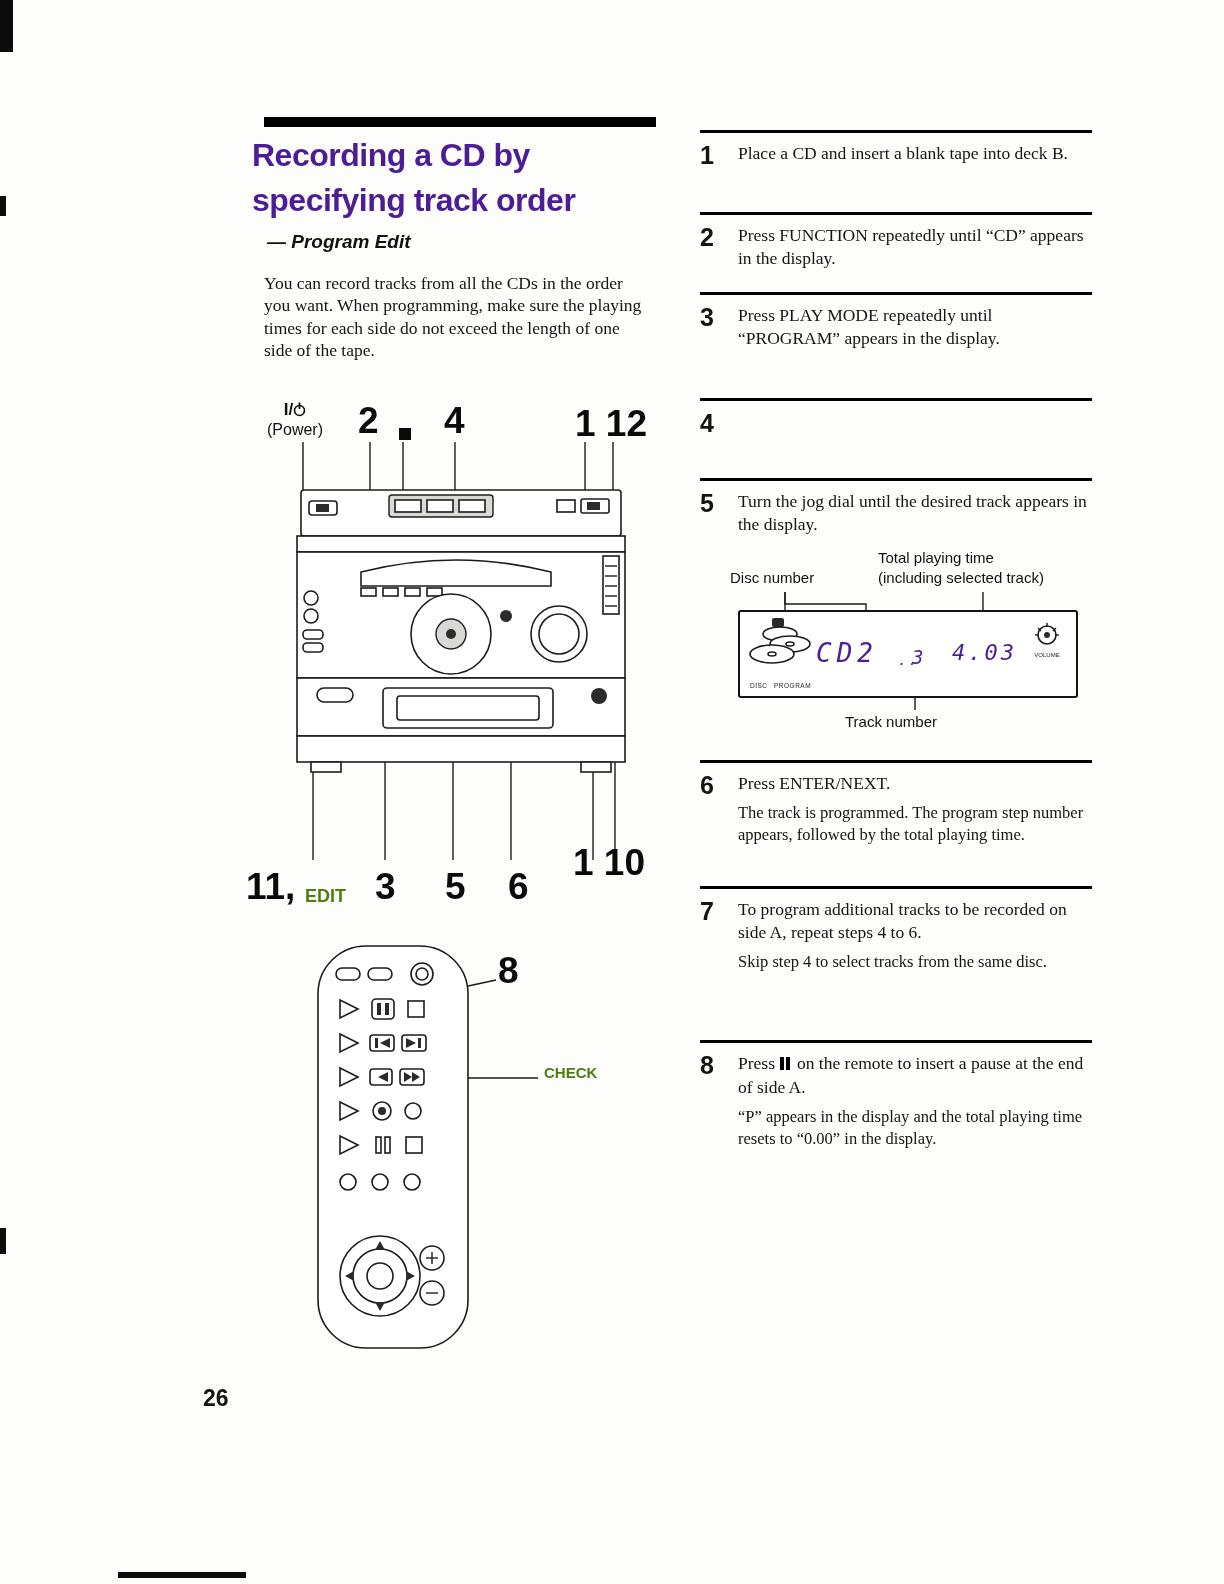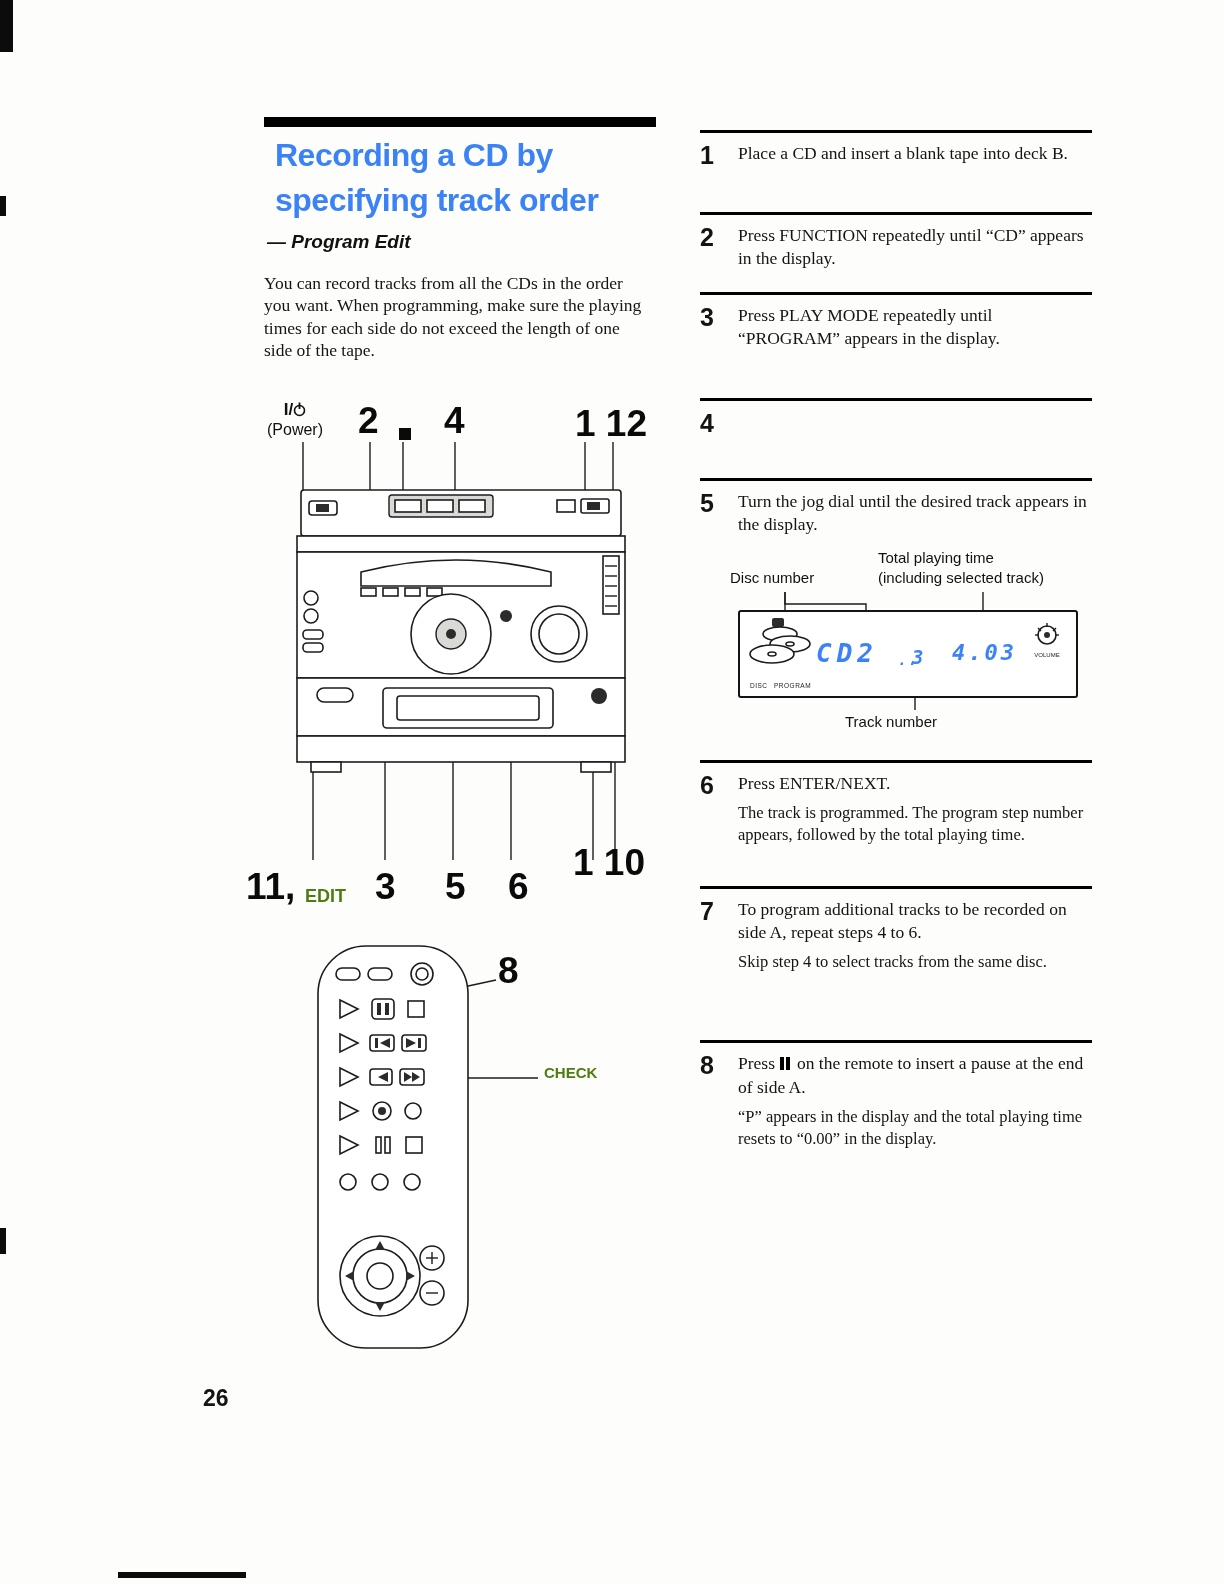"Recording a CD by" .title { color: #3b82f6 -> #4c1d95; left: 275px -> 252px }
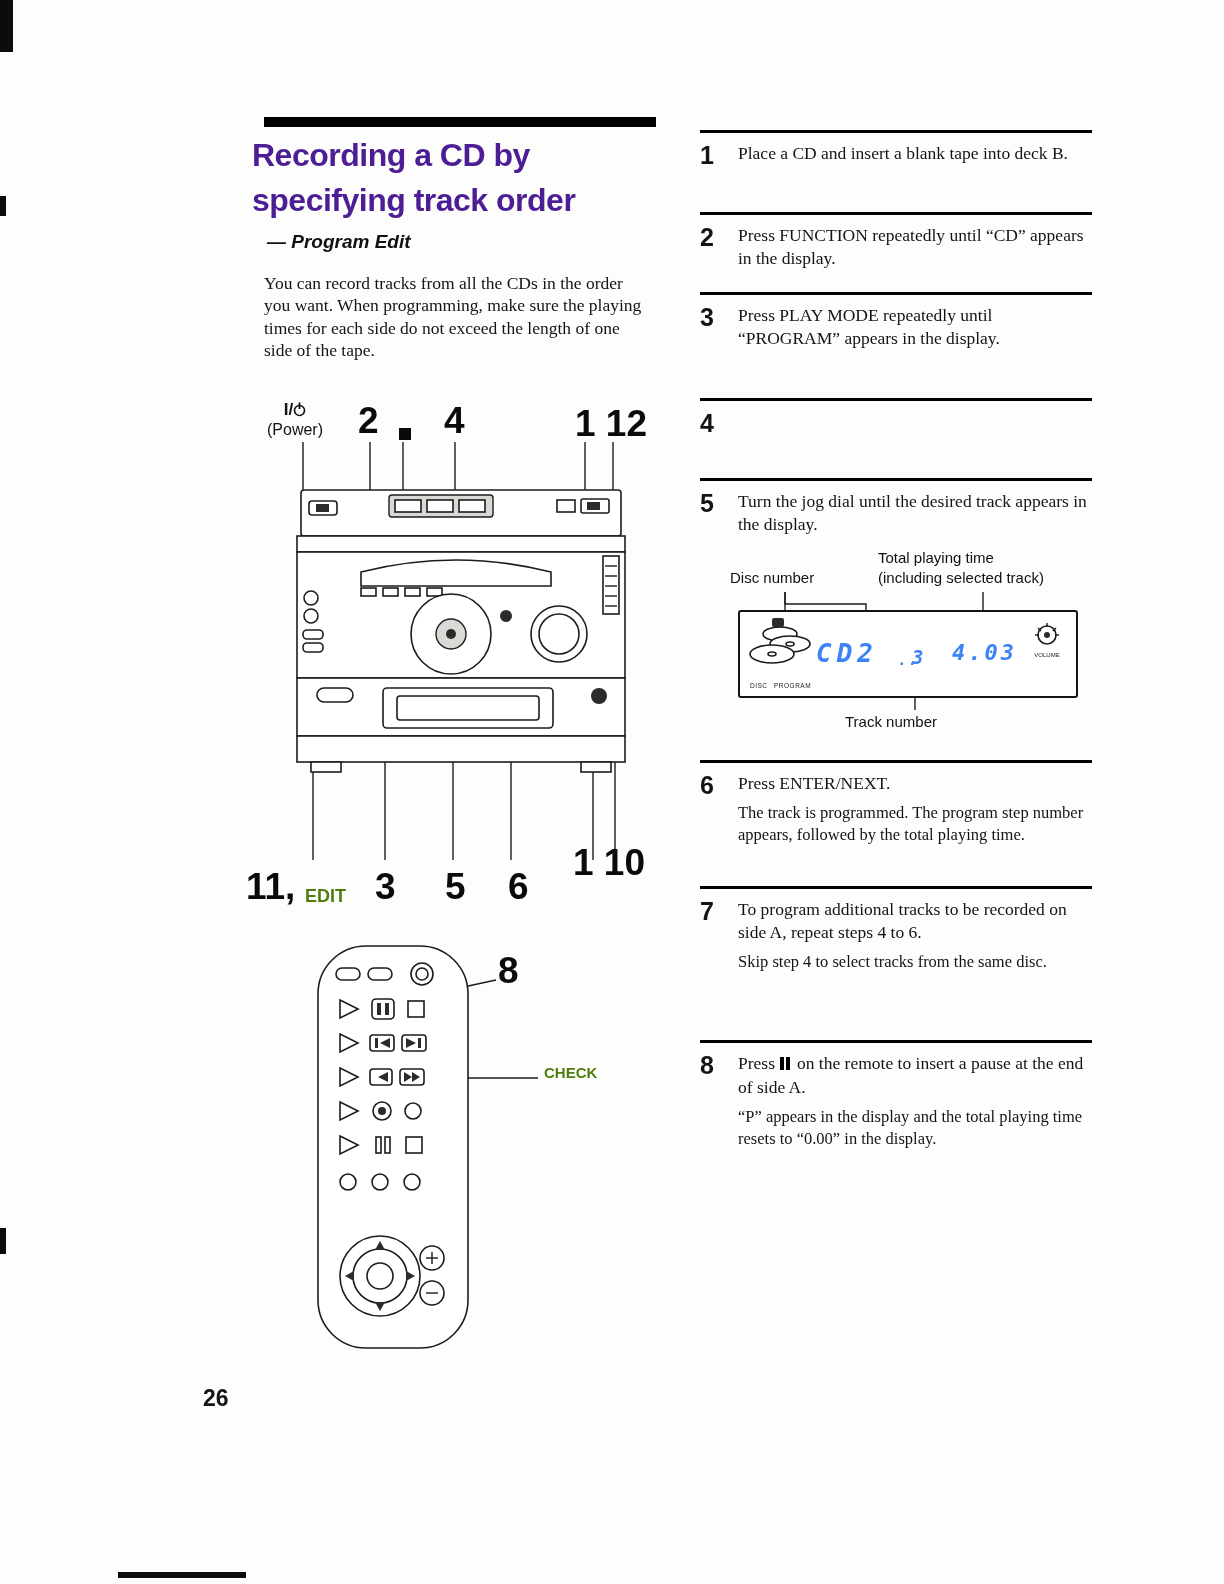"CD2" .lcd { color: #3b82f6 -> #4c1d95; font-weight: bold -> normal }
